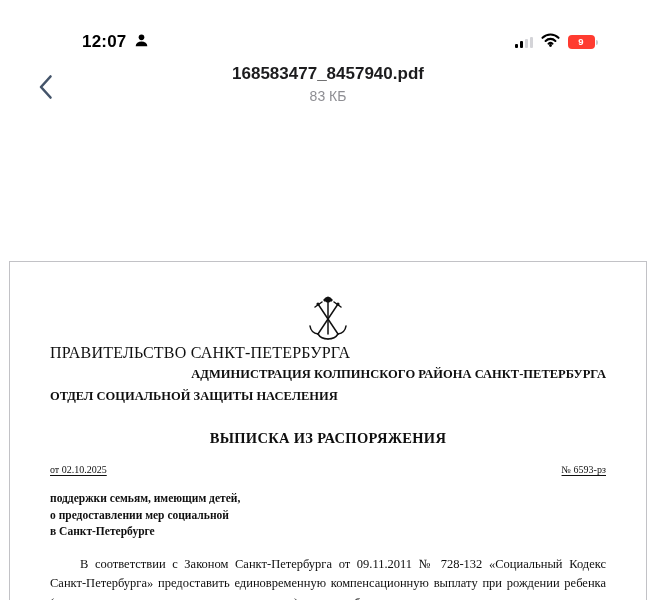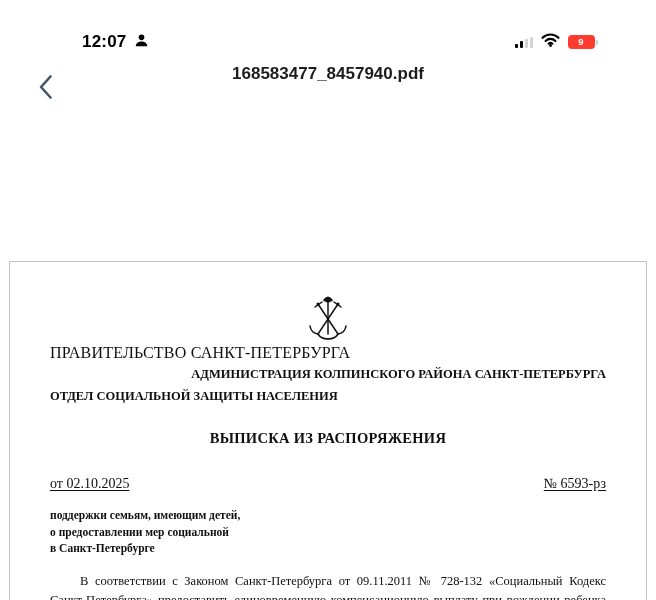"83 КБ" div.file-subtitle { html: none -> <div>83 КБ</div> }
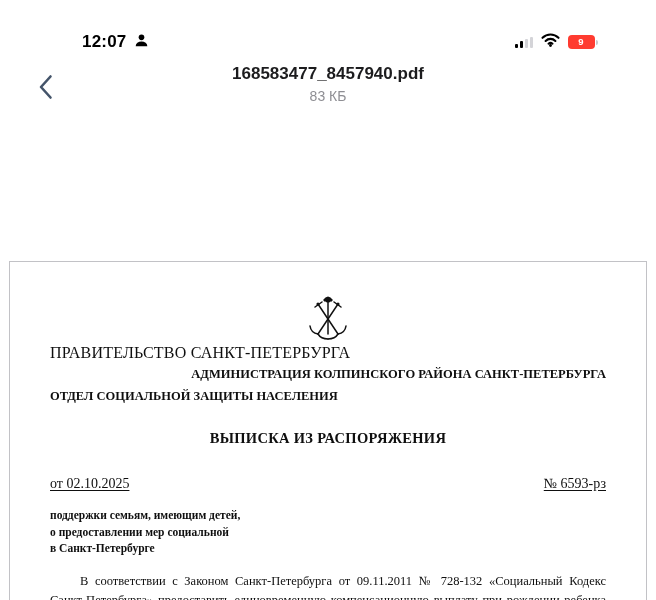"от 02.10.2025" .meta-row { font-size: 14px -> 10px; margin-top: 29px -> 17px }
